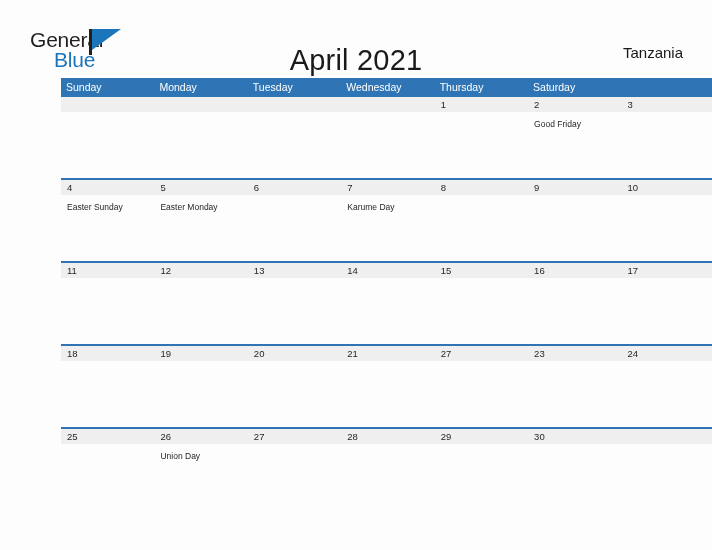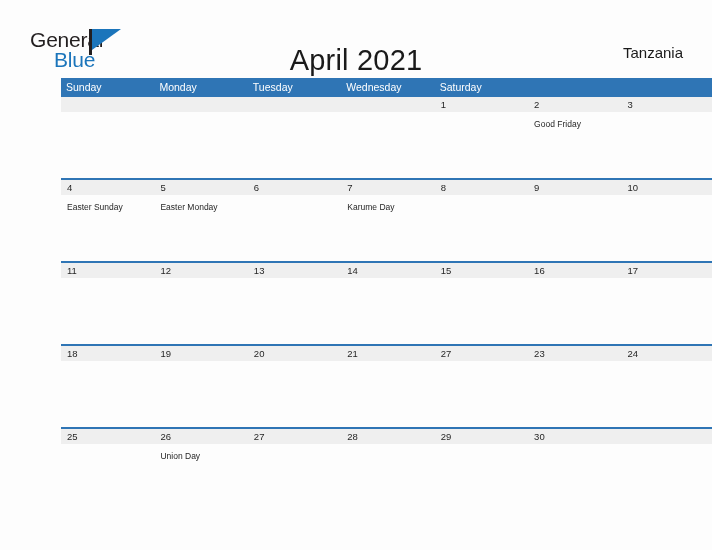"Thursday" div.hcell { html: none -> <div>Thursday</div> }
